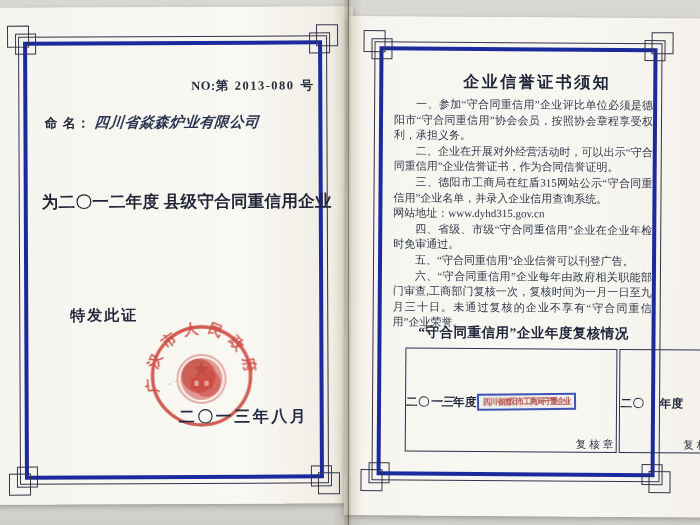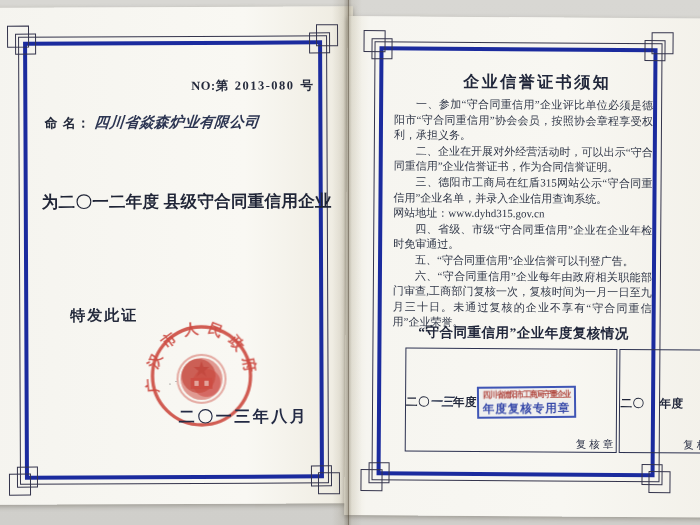"年度复核专用章" div.stamp-l2 { html: <div>年度复核专用章</div> -> none }
